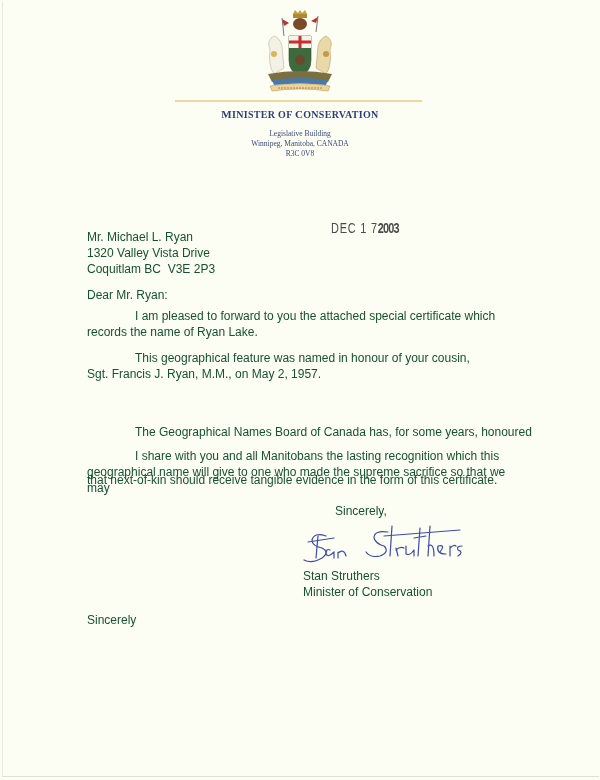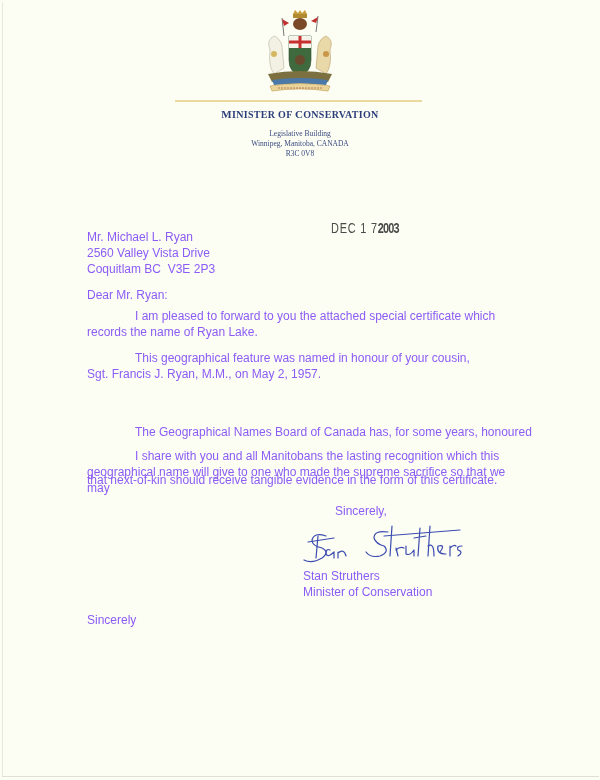"Mr. Michael L. Ryan" .text { color: #8b5cf6 -> #14532d }
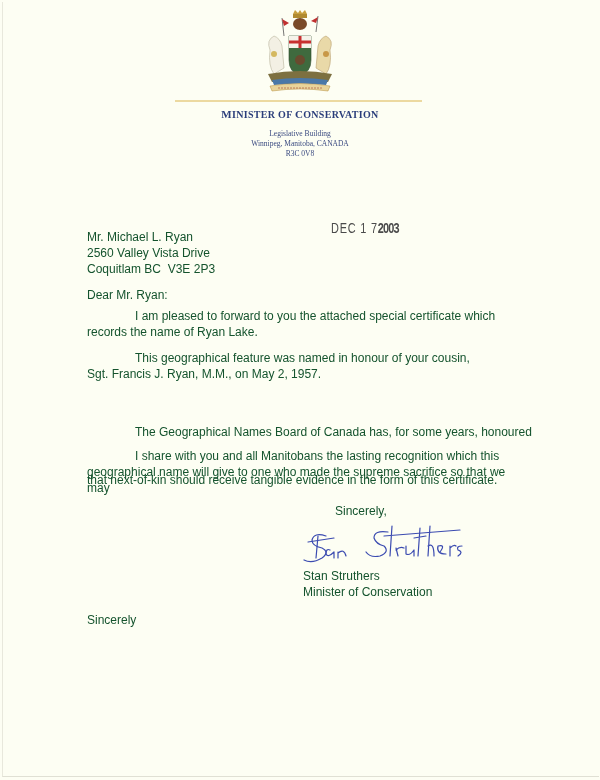"2560 Valley Vista Drive" div { text: 2560 -> 1320 }
